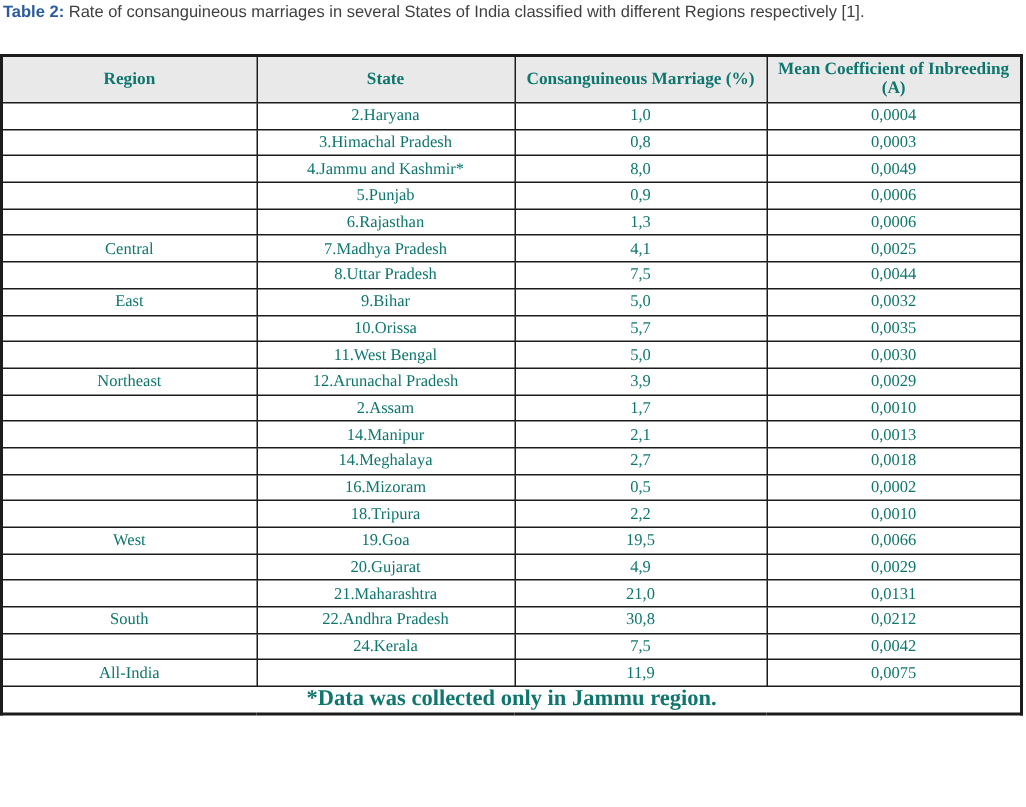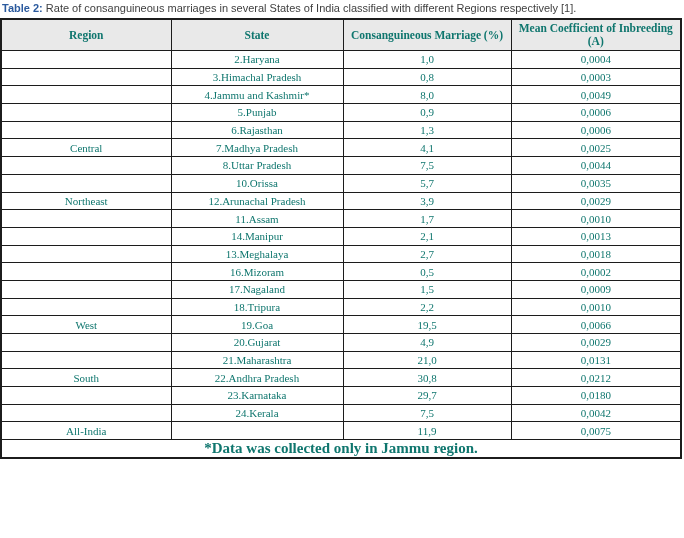"Table 2: Rate of consanguineous" .caption { padding: 2px 0 3px 2px -> 2px 0 21px 2px }
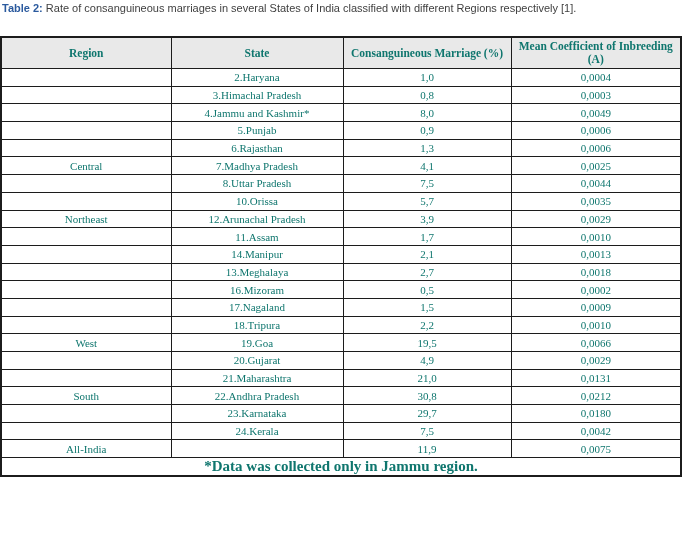"East" tr { html: none -> <tr> <td>East</td> <td>9.Bihar</td> <td>5,0</td> <td>0,0032</td> </tr> }
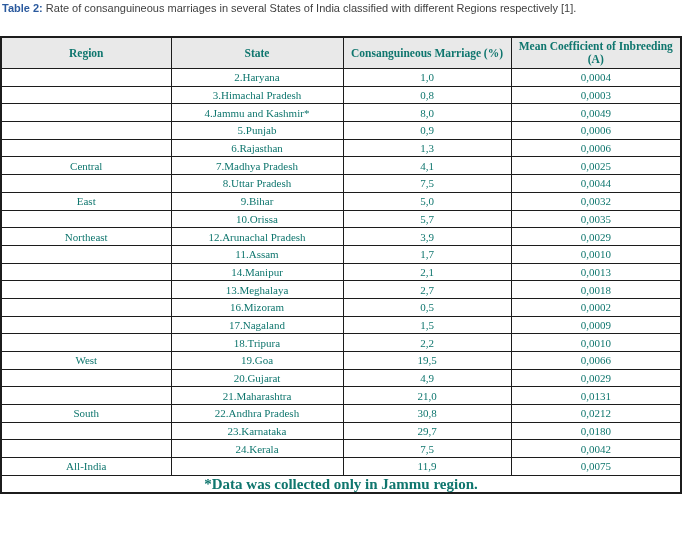"11.West Bengal" tr { html: none -> <tr> <td></td> <td>11.West Bengal</td> <td>5,0</td> <td>0,0030</td> </tr> }
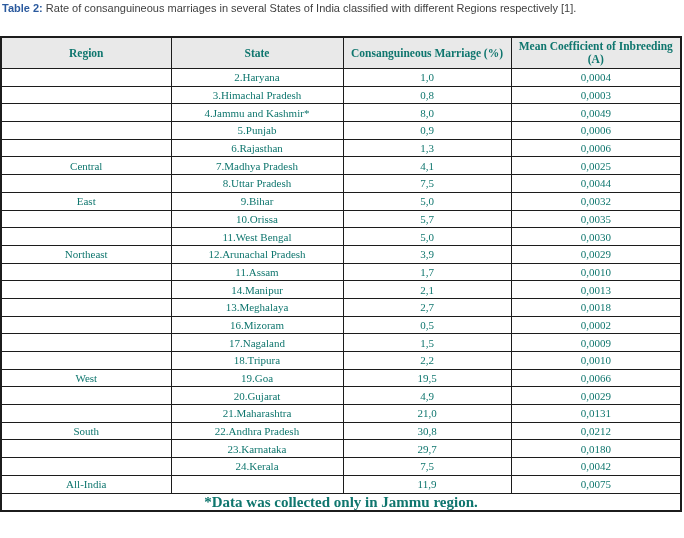"11.Assam" td { text: 11.Assam -> 2.Assam }
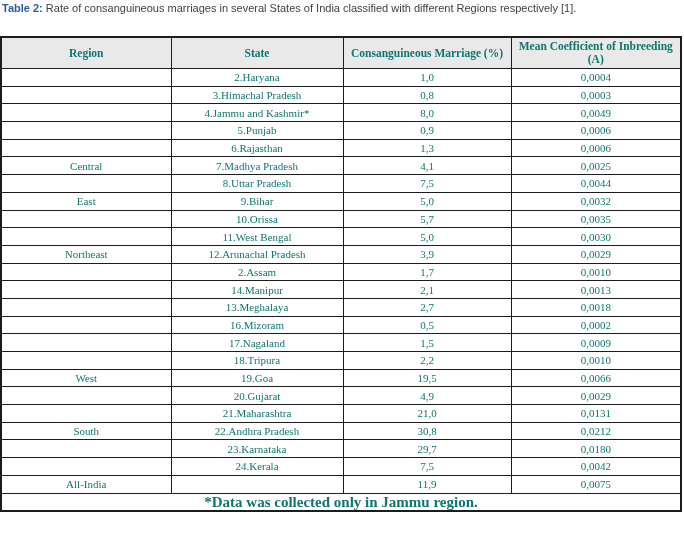"13.Meghalaya" td { text: 13.Meghalaya -> 14.Meghalaya }
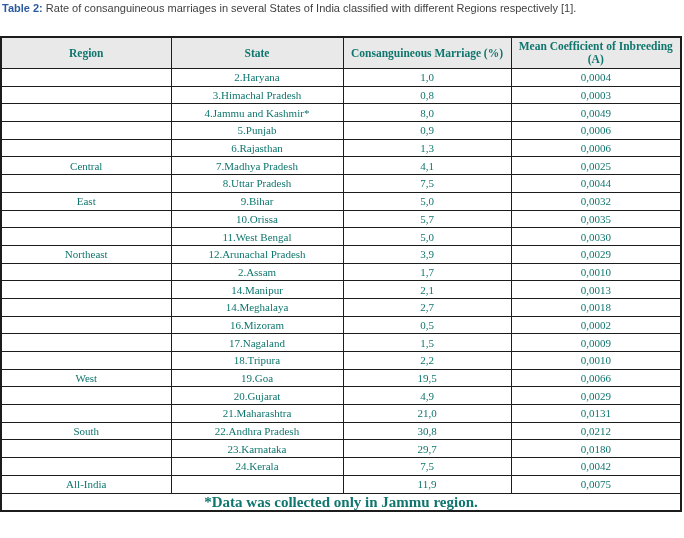"17.Nagaland" tr { html: <tr> <td></td> <td>17.Nagaland</td> <td>1,5</td> <td>0,0009</td> </tr> -> none }
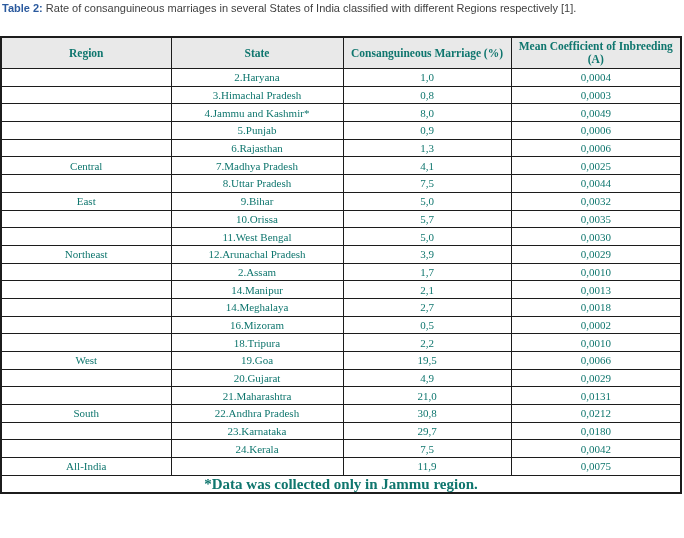"23.Karnataka" tr { html: <tr> <td></td> <td>23.Karnataka</td> <td>29,7</td> <td>0,0180</td> </tr> -> none }
